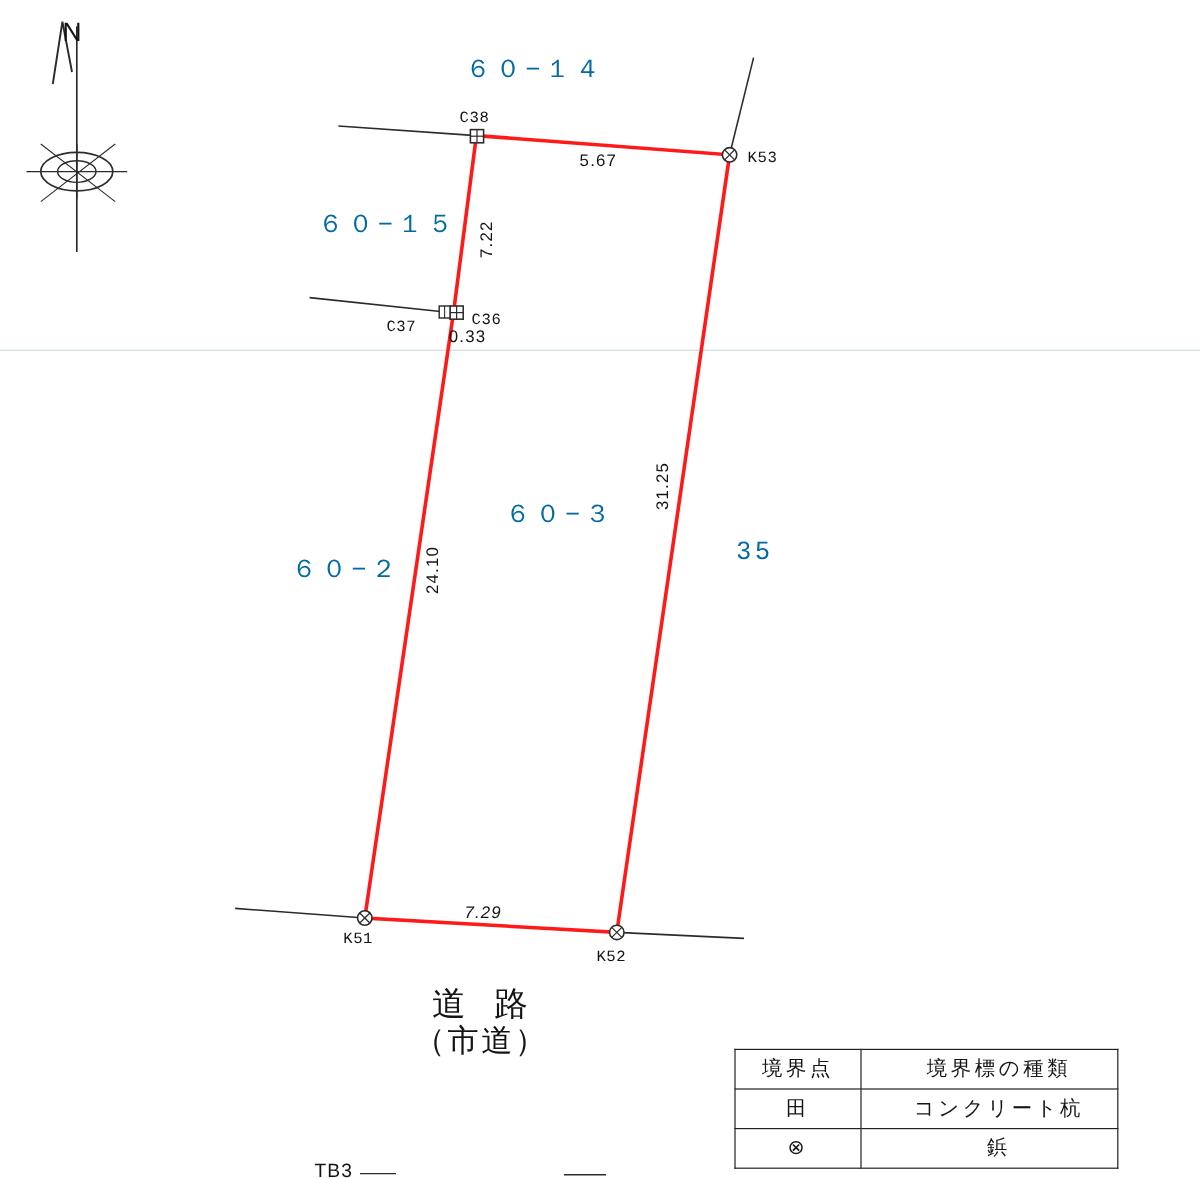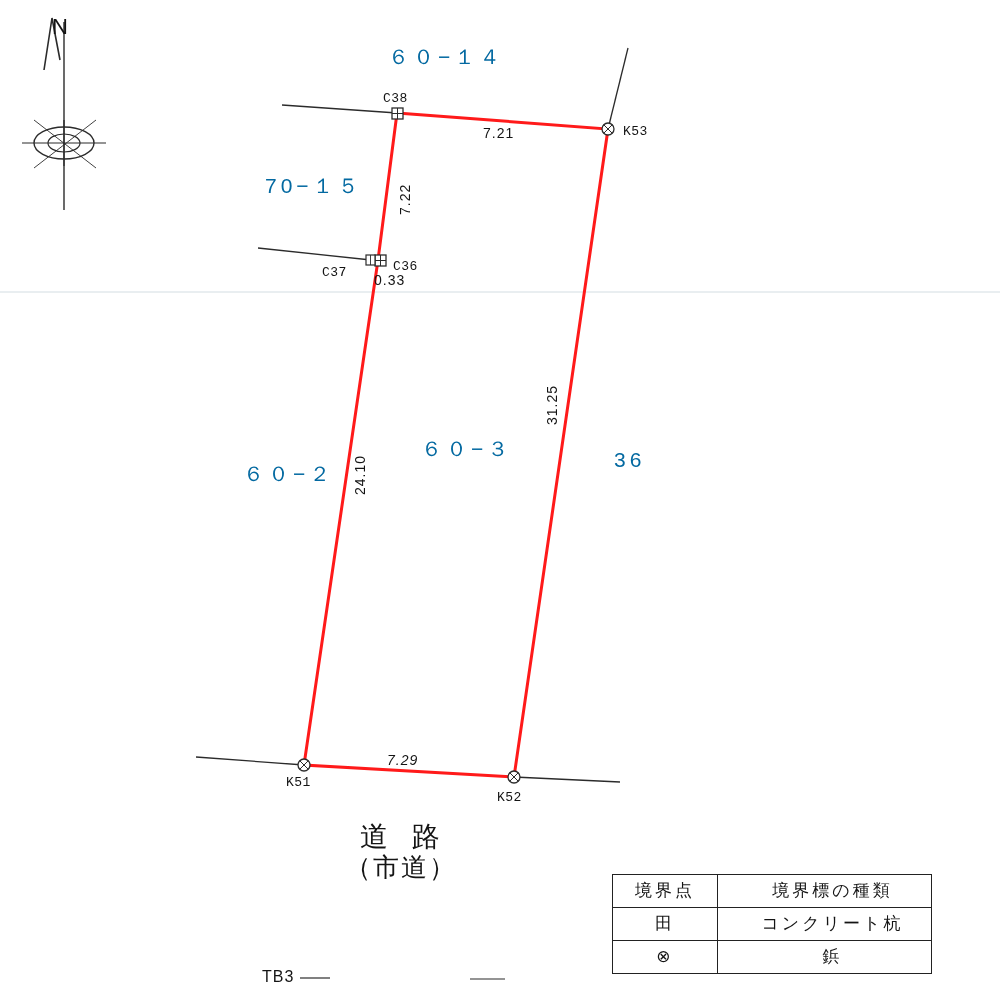"7.21" div.lbl { text: 7.21 -> 5.67 }
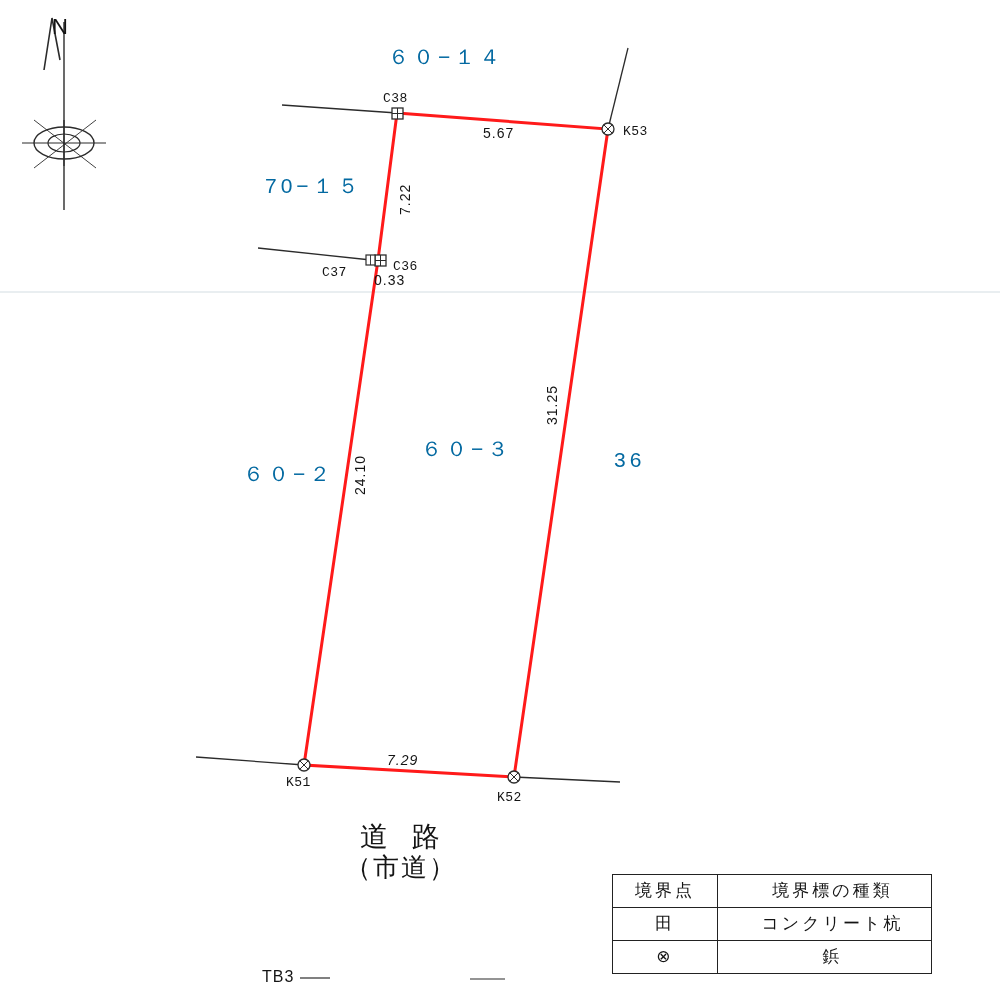"70−１５" div.lbl { text: 70 -> ６０ }
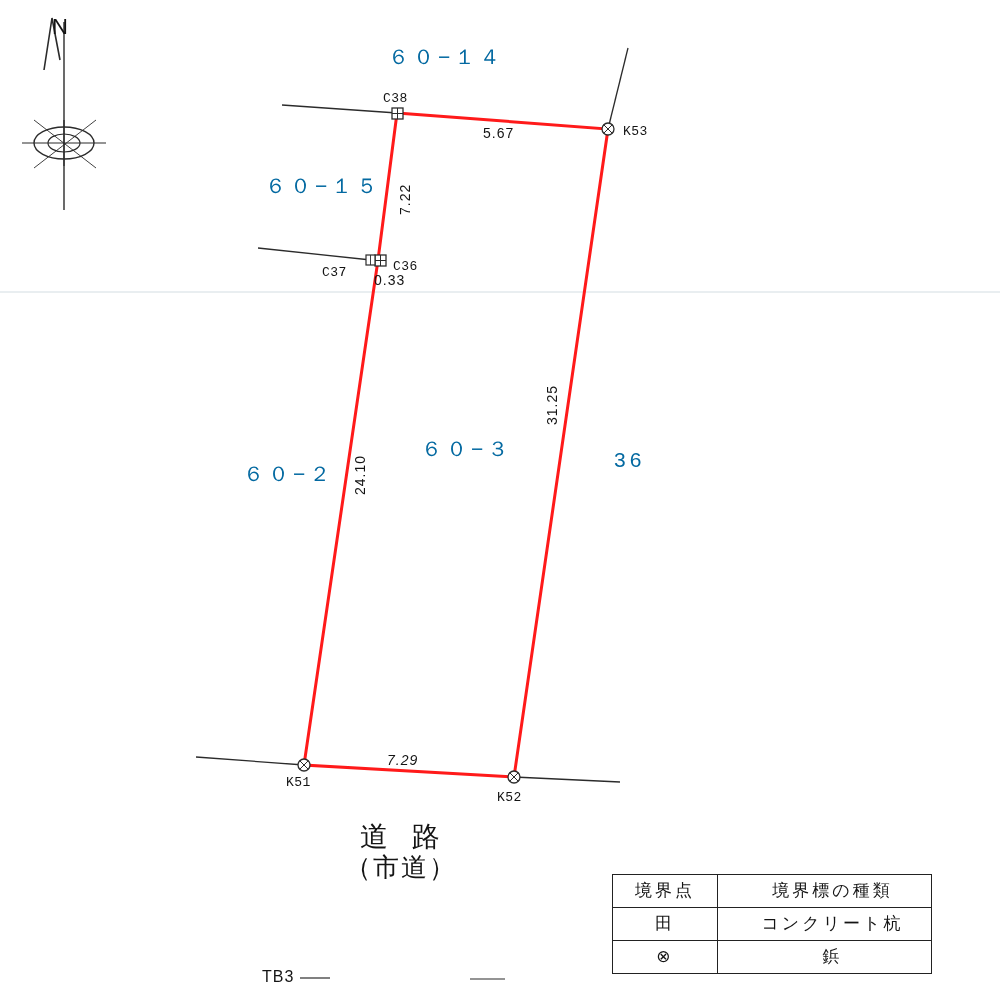"６０−３" div.lbl { top: 435px -> 414px }
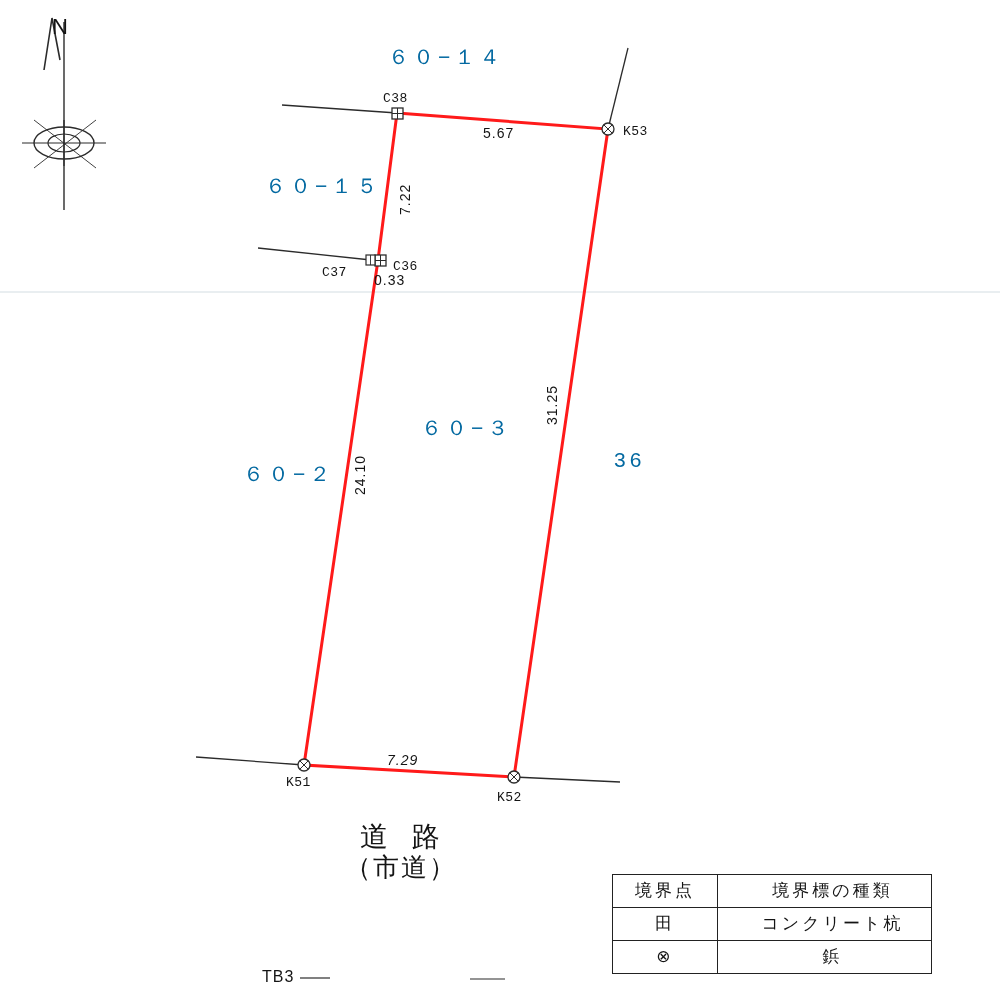"36" div.lbl { text: 36 -> 35 }
